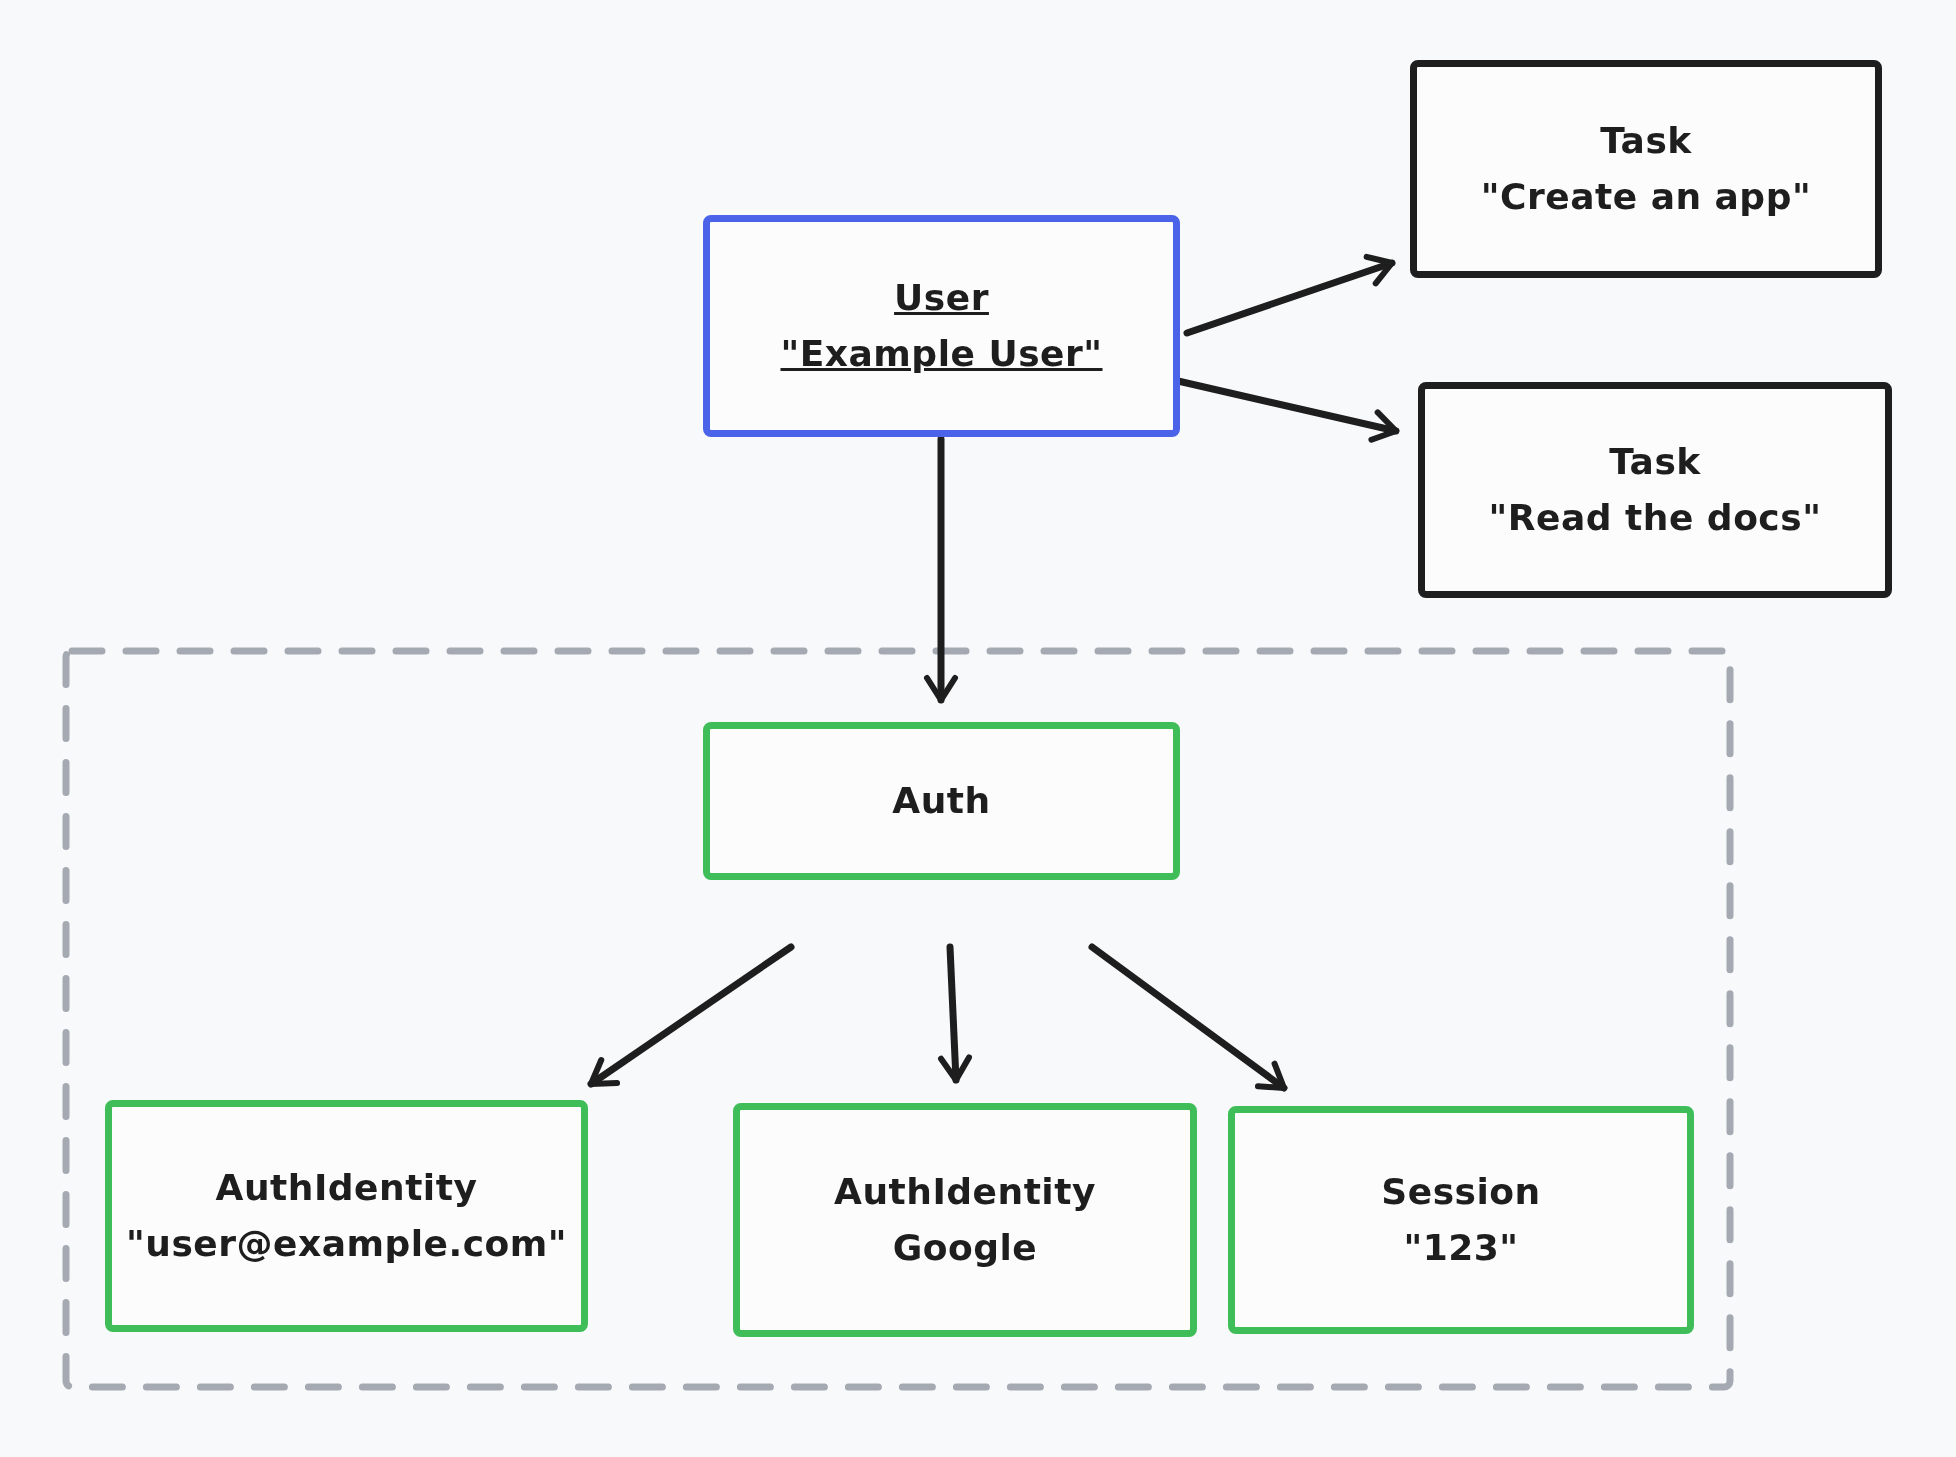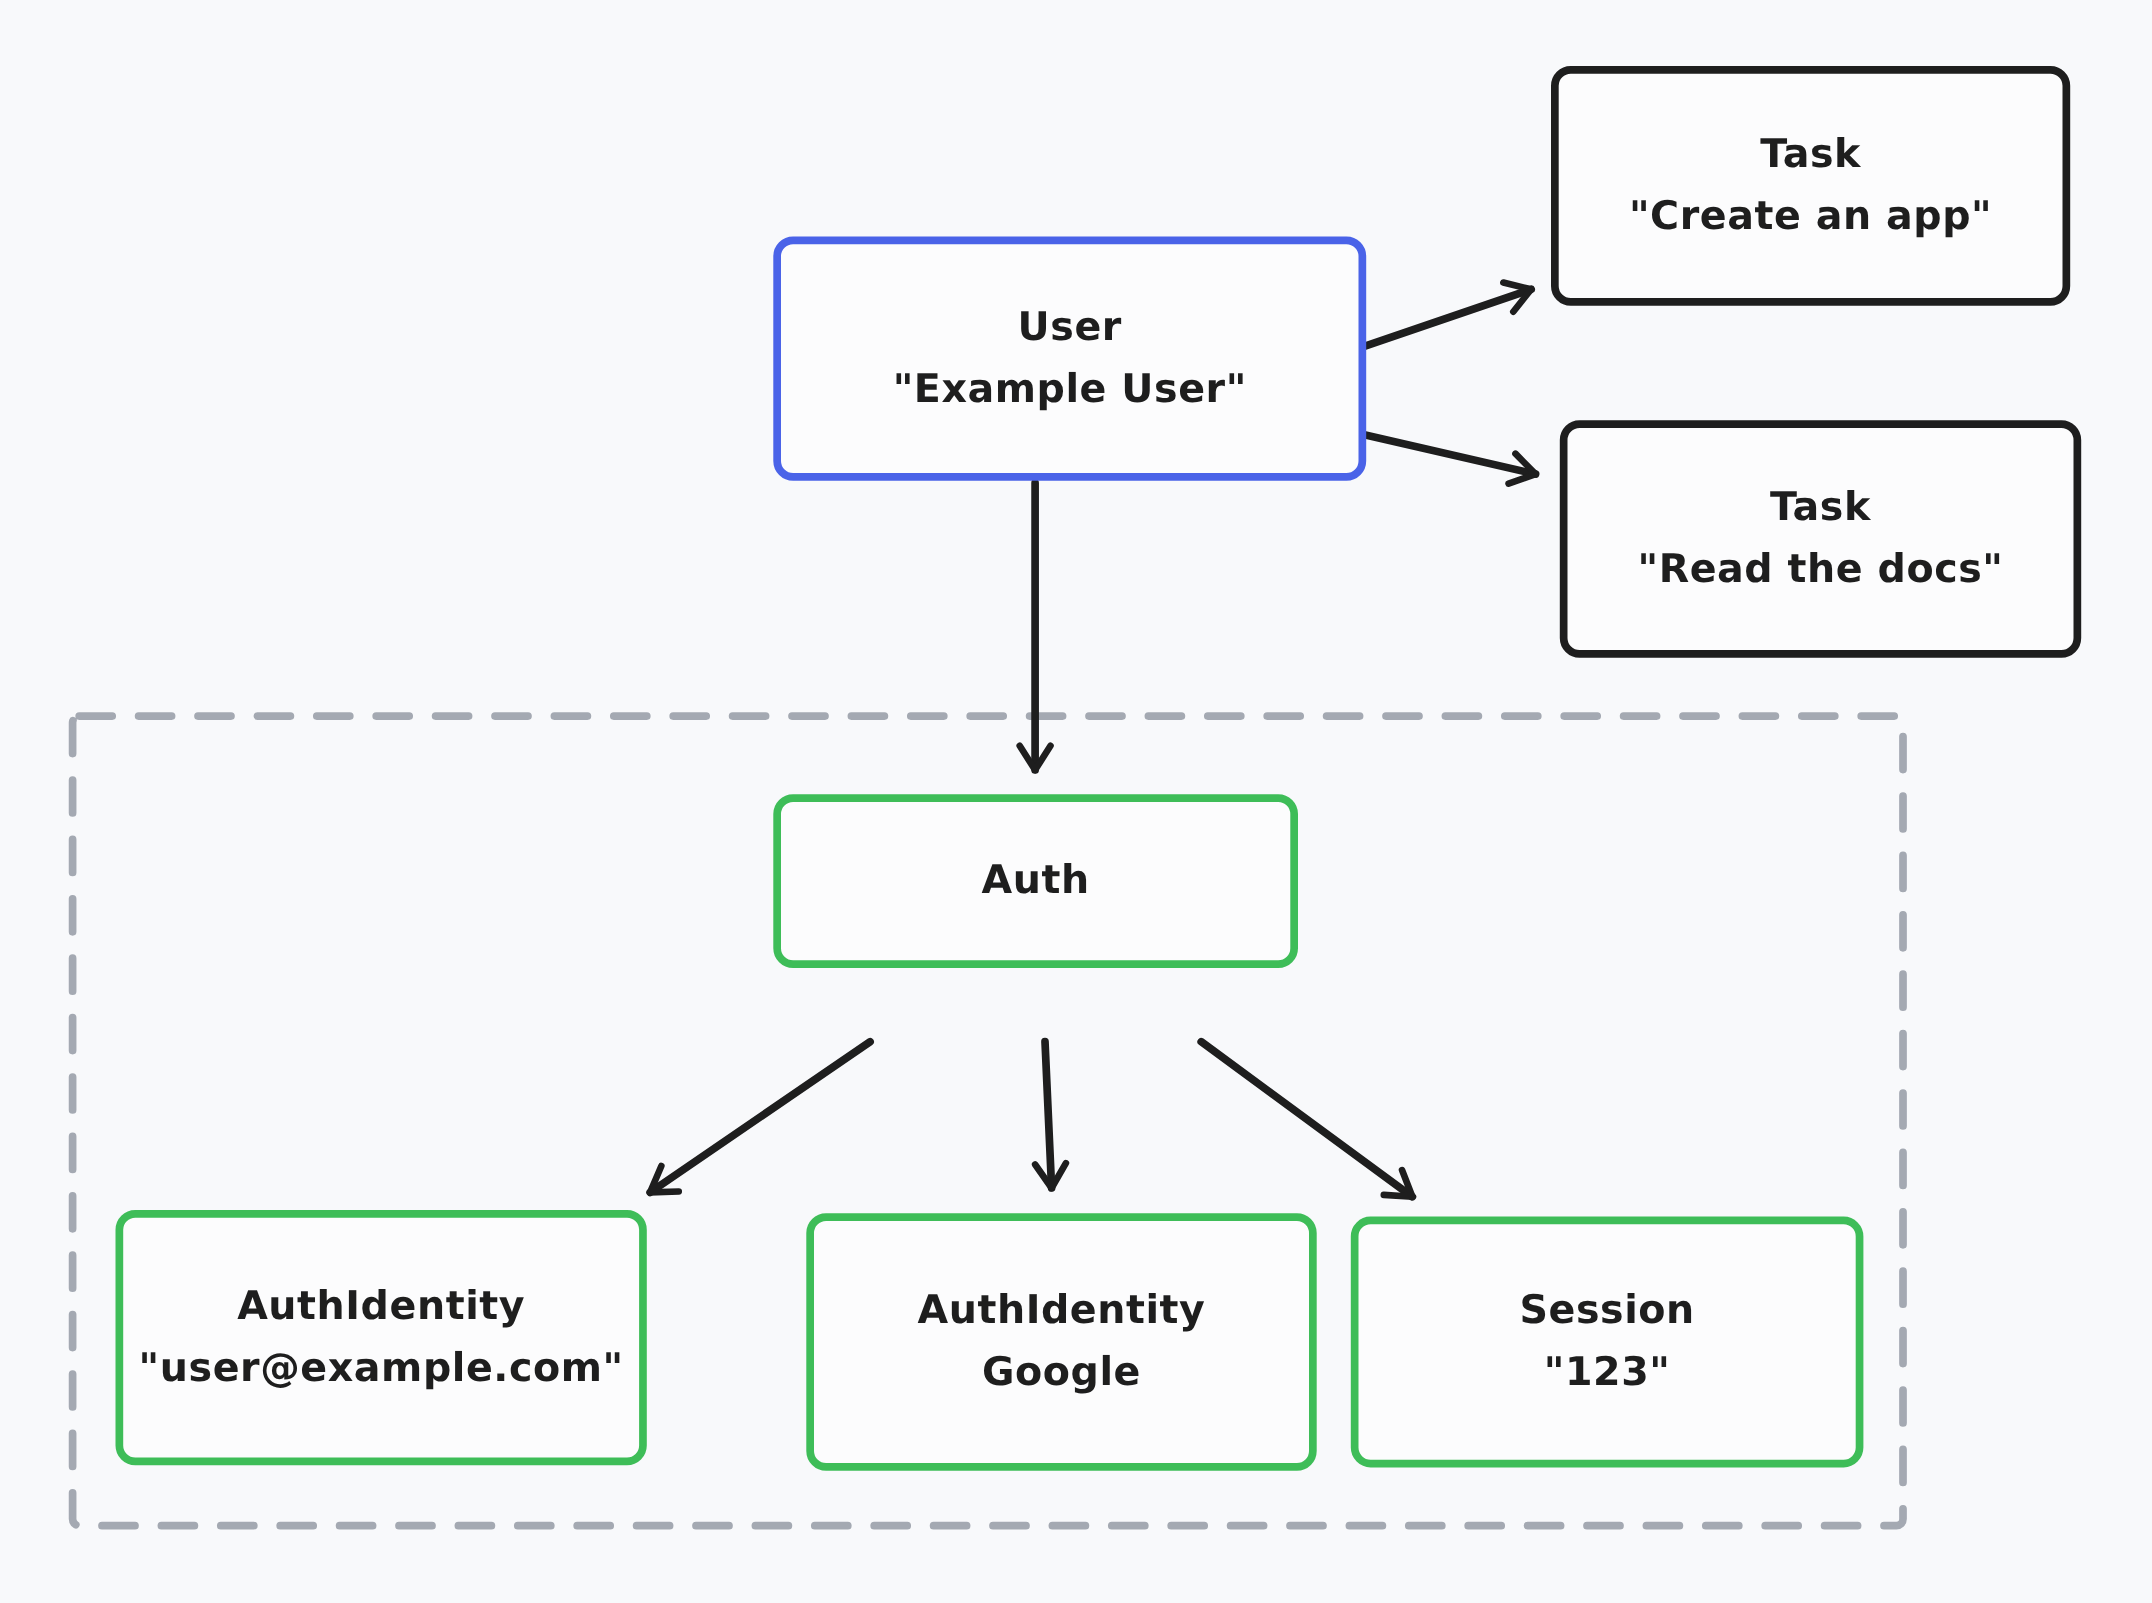"Task" .node { border-radius: 18px -> 8px }
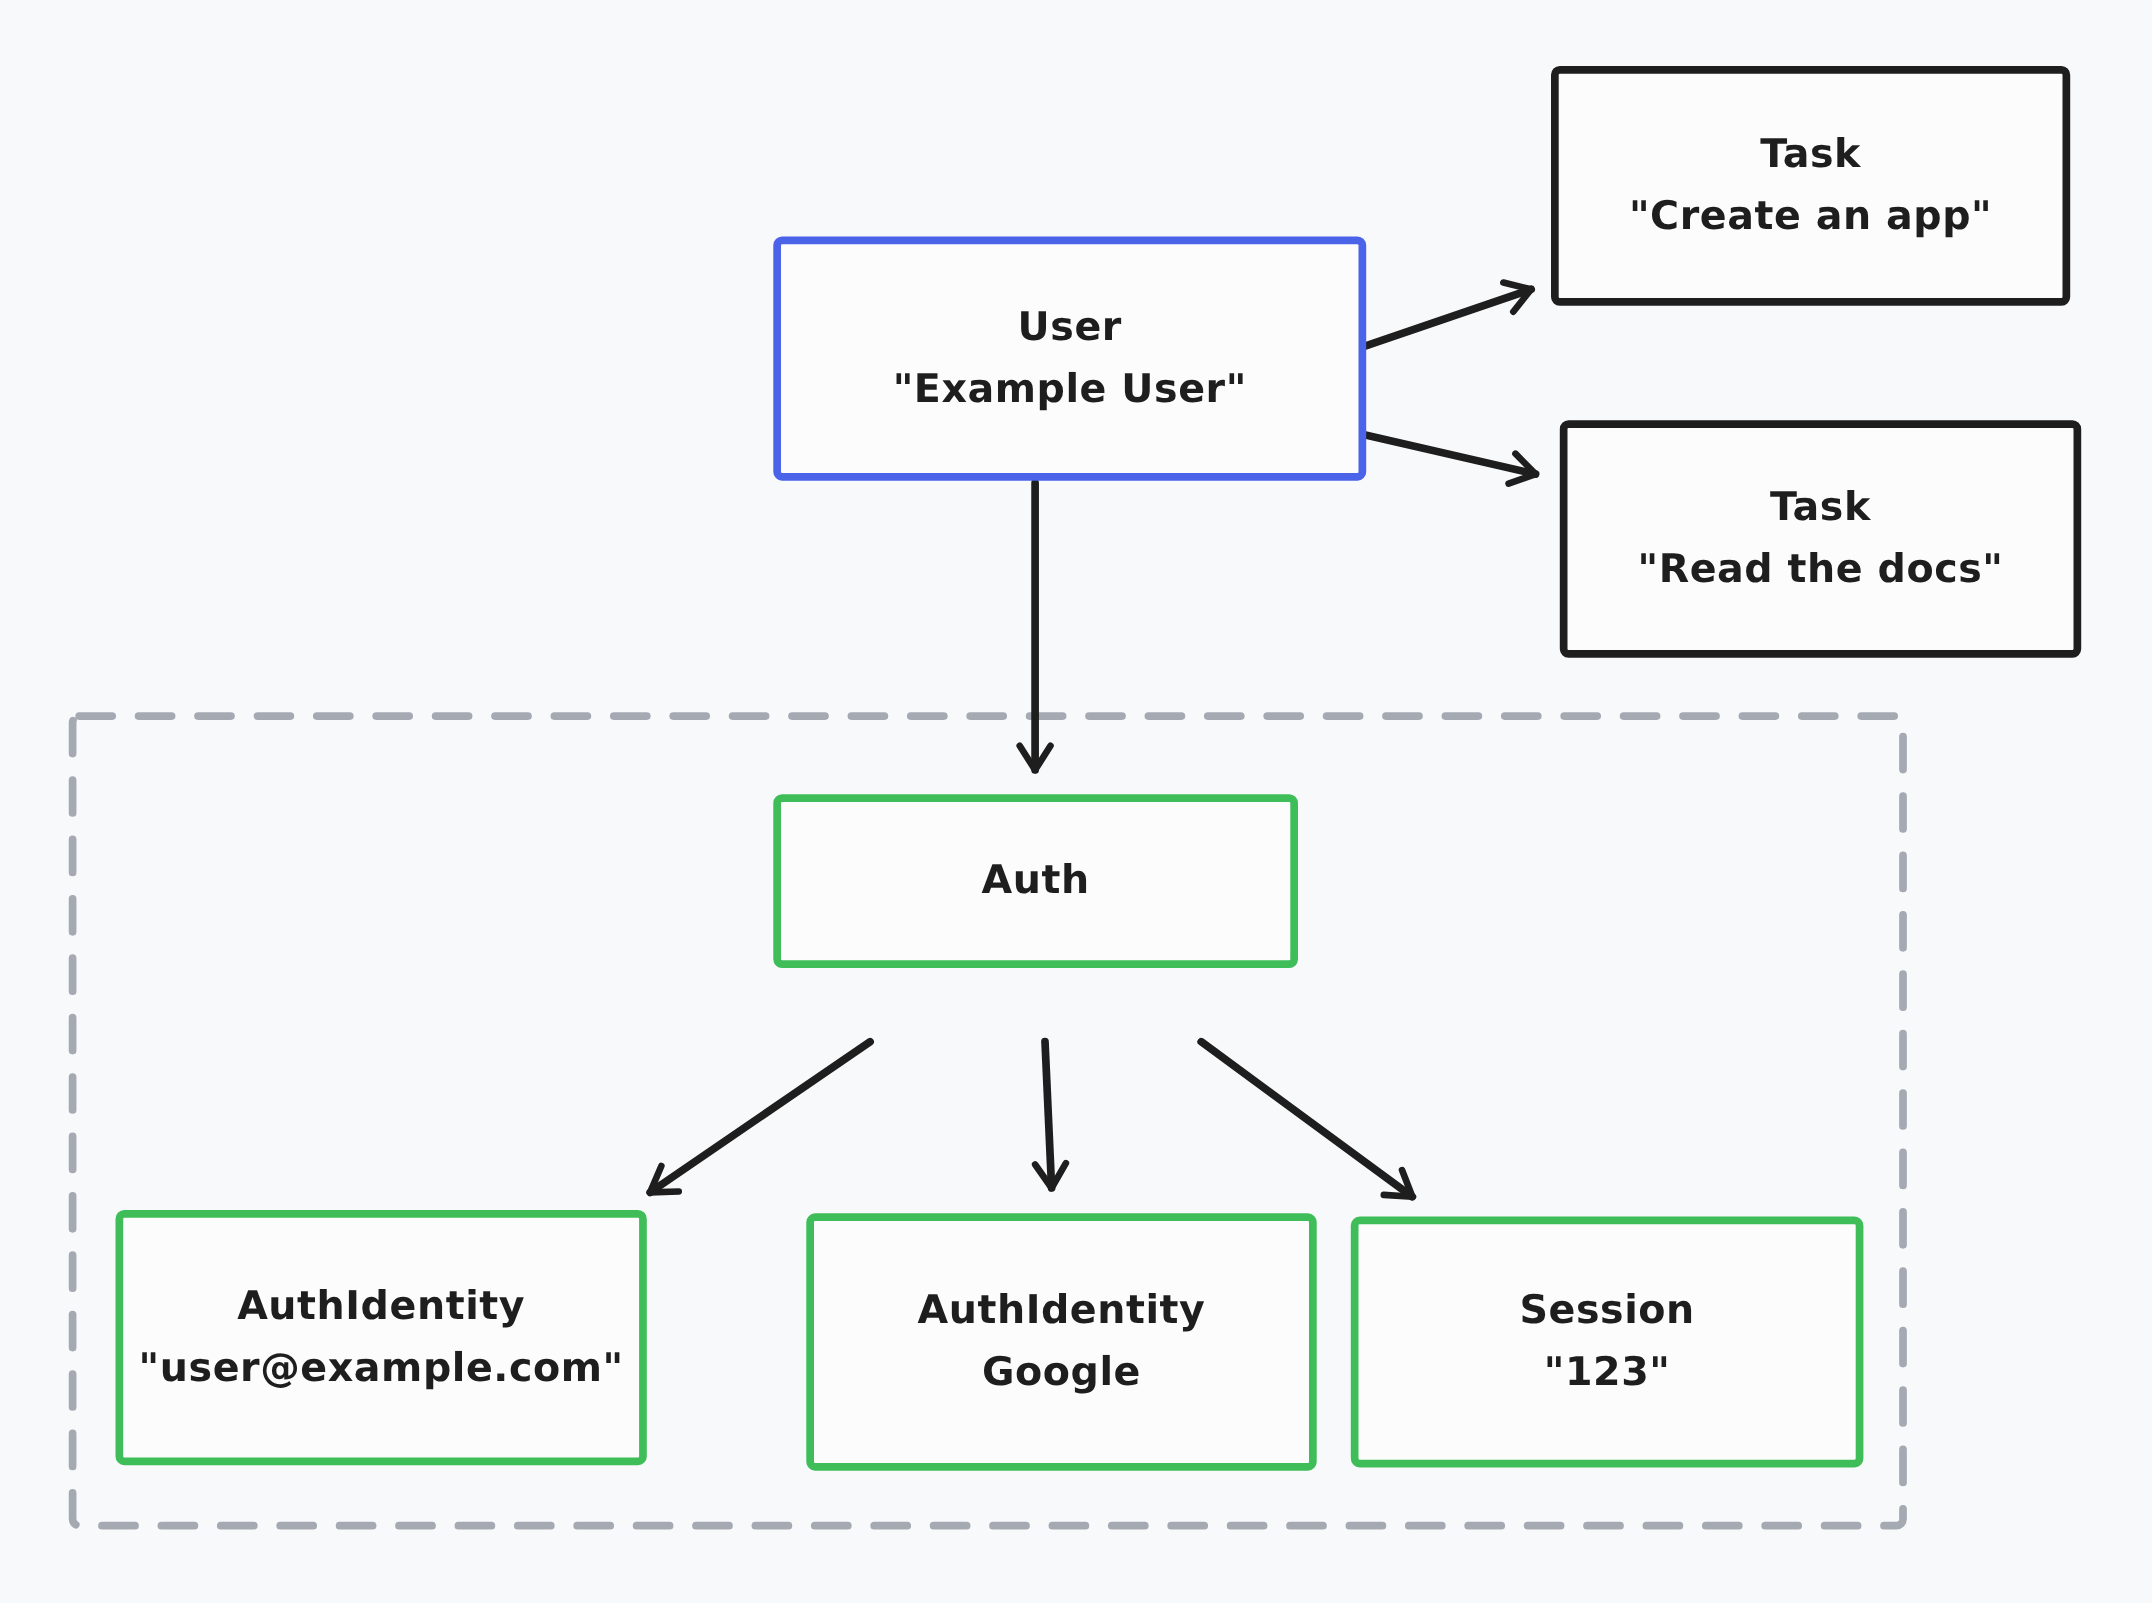"User" .node-user { text-decoration: none -> underline; width: 539px -> 477px }
